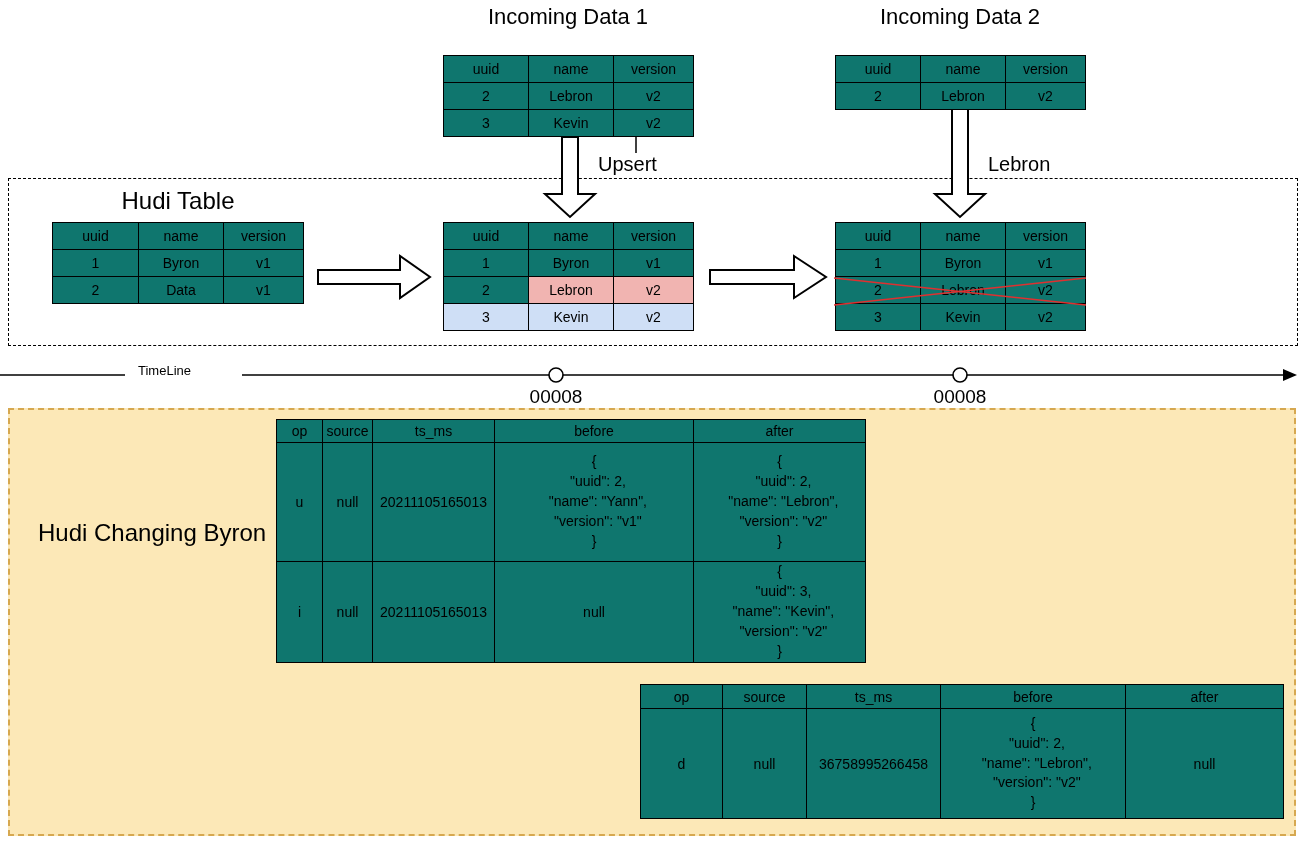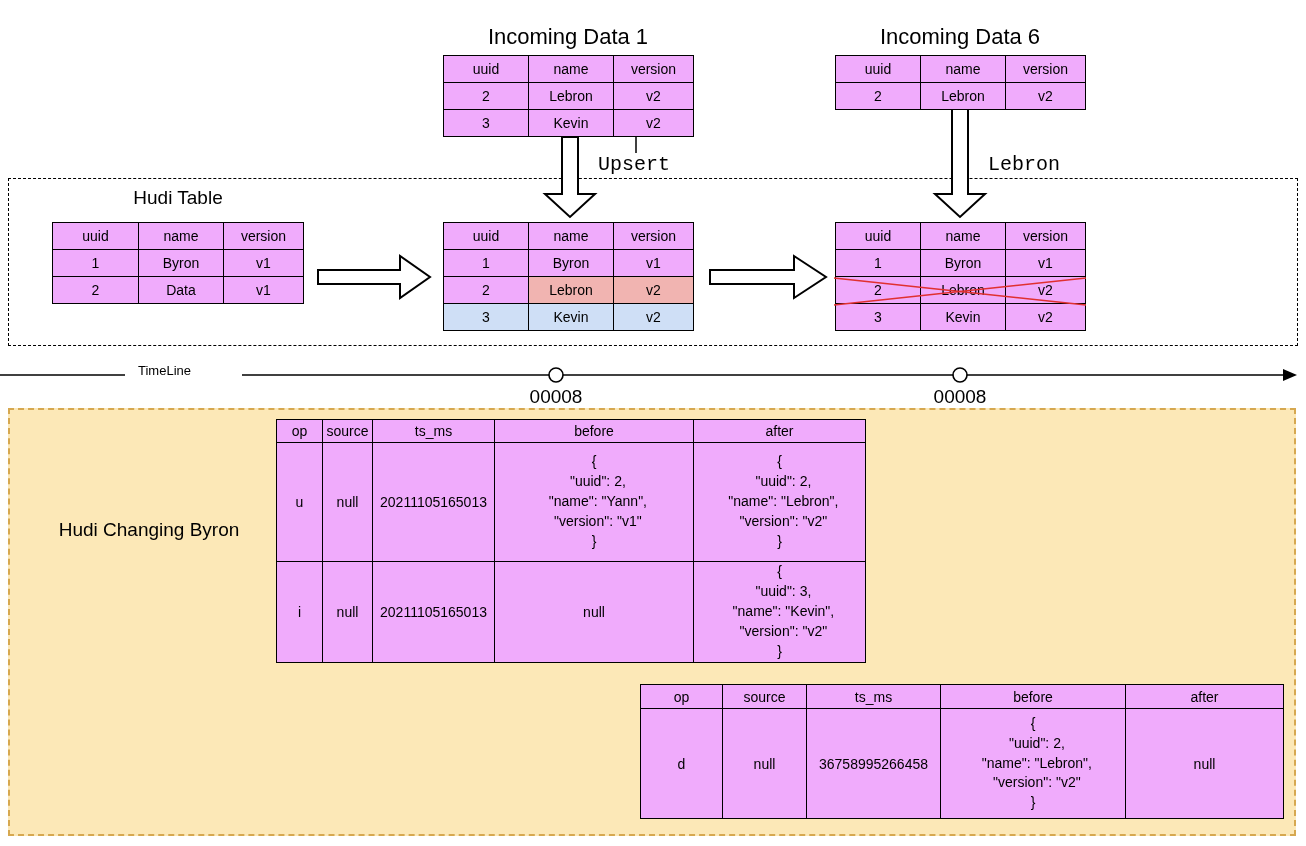"Incoming Data 1" .title { margin-top: 20px -> none }
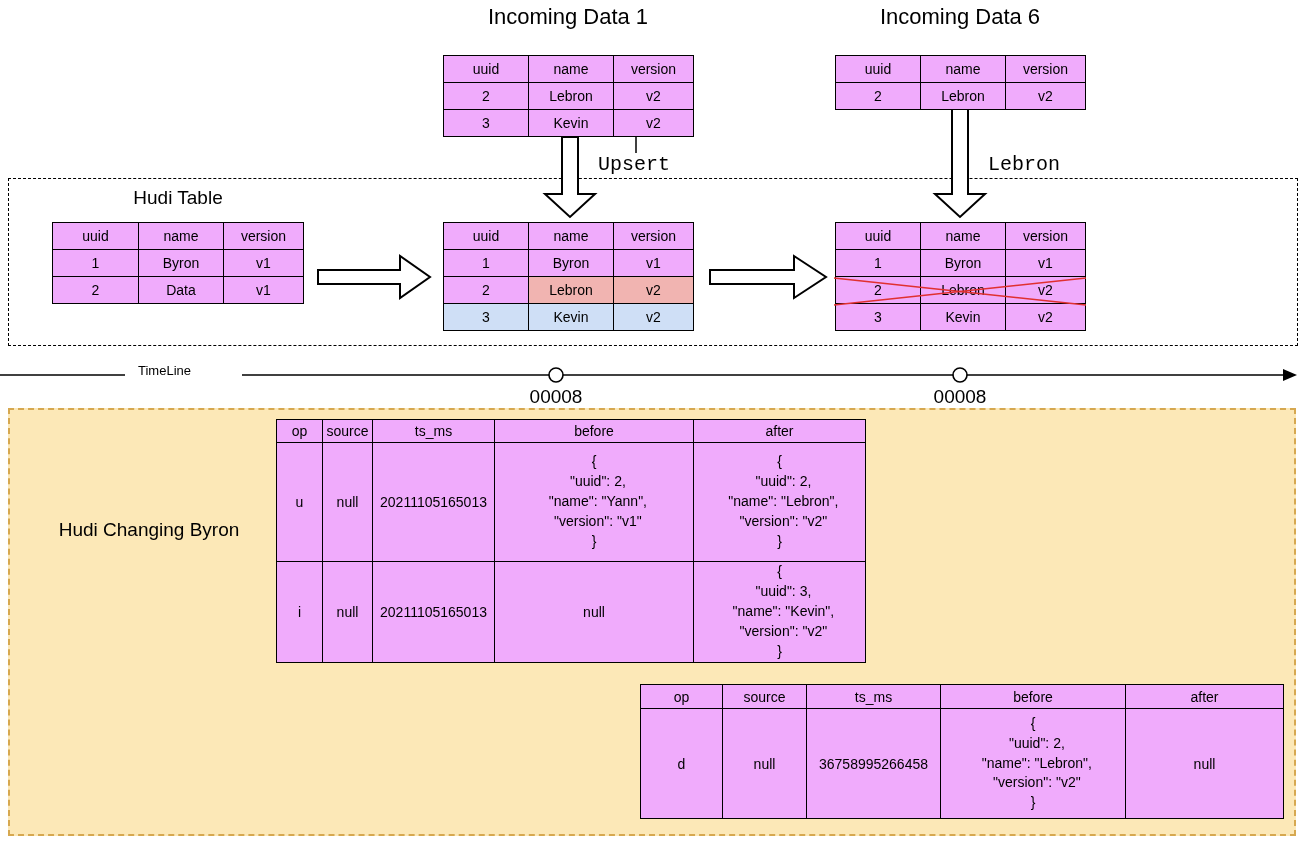"Incoming Data 6" div.lbl { text: 6 -> 2 }
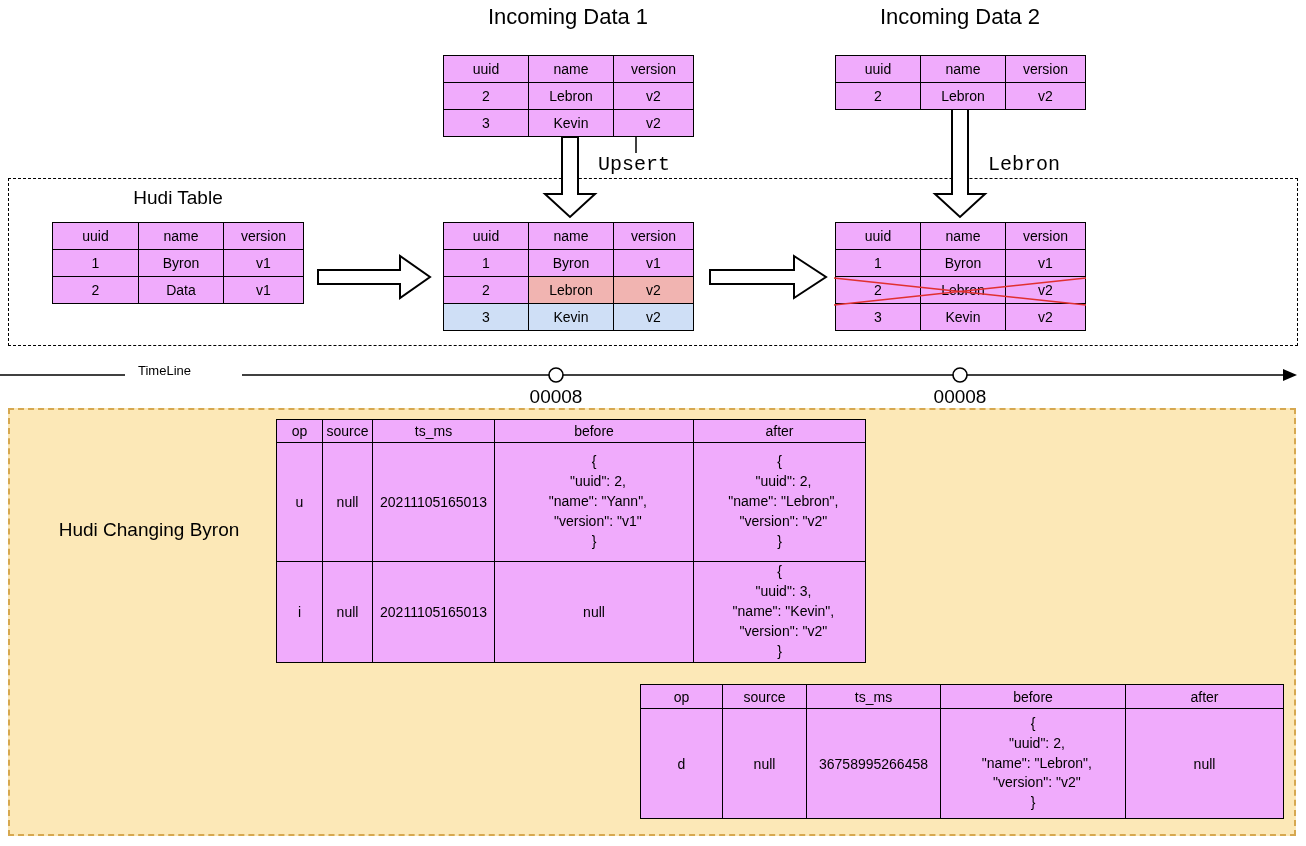"uuid" table.dtable { background: #f0abfc -> #0f766e }
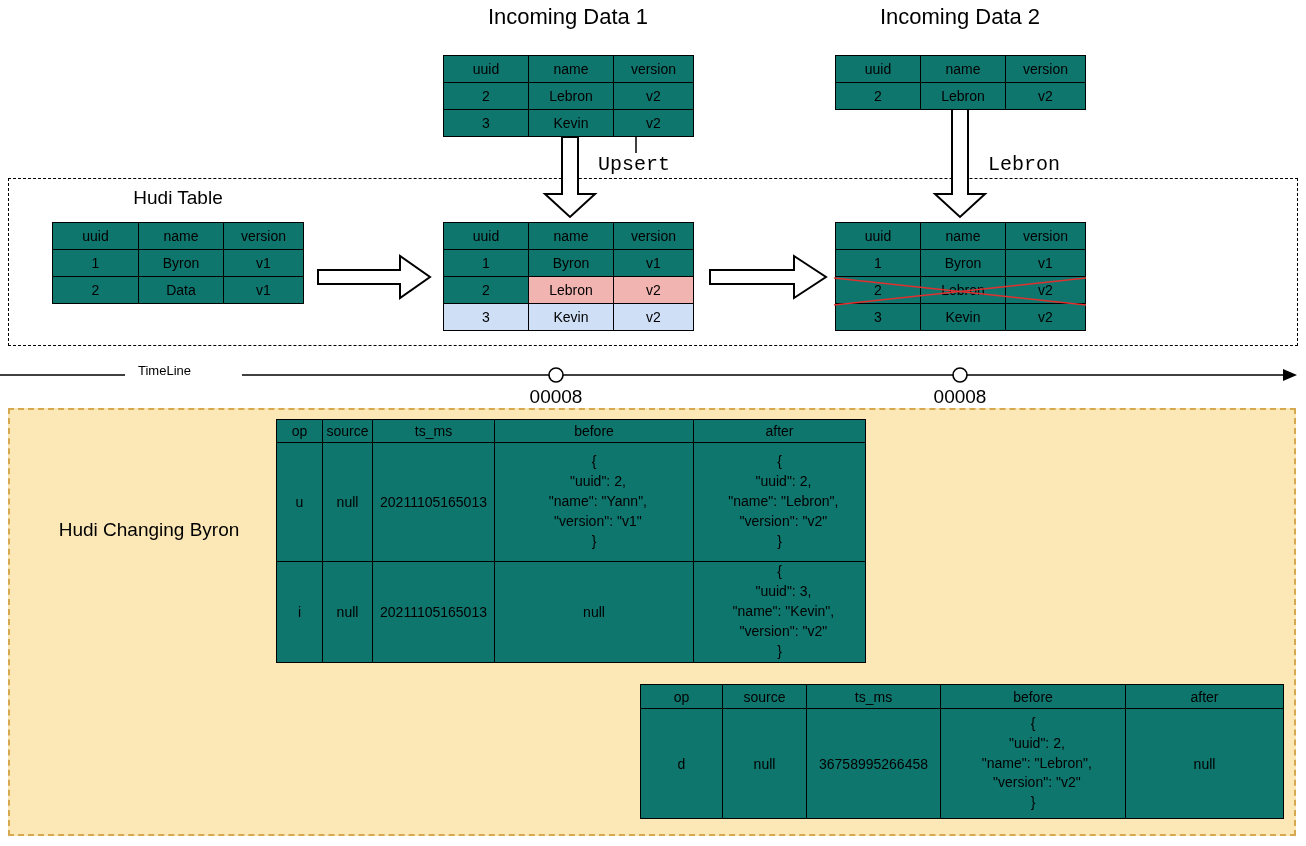"Upsert" .arrow-lbl { font-family: Liberation Mono, monospace -> none }
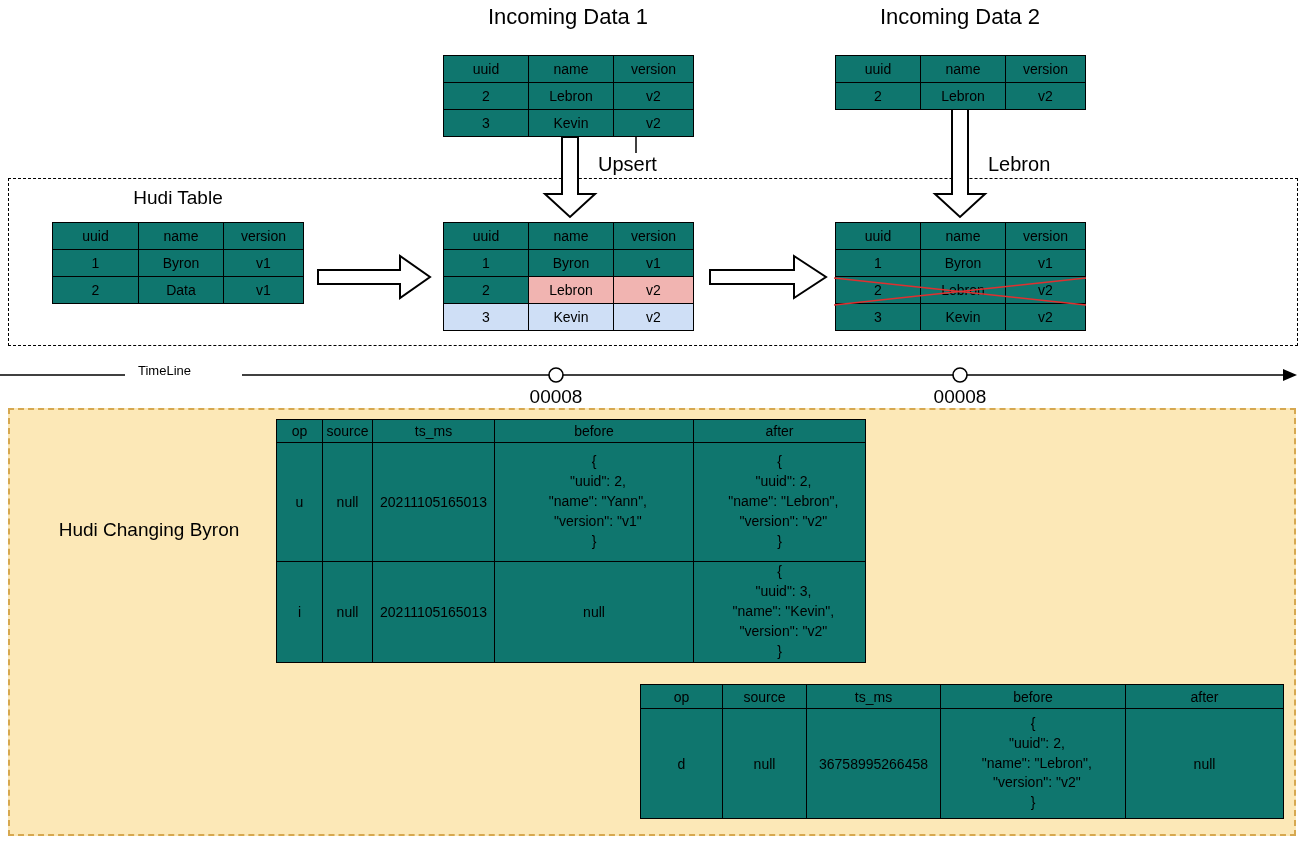"Hudi Table" .mid-lbl { font-size: 19px -> 24px }
